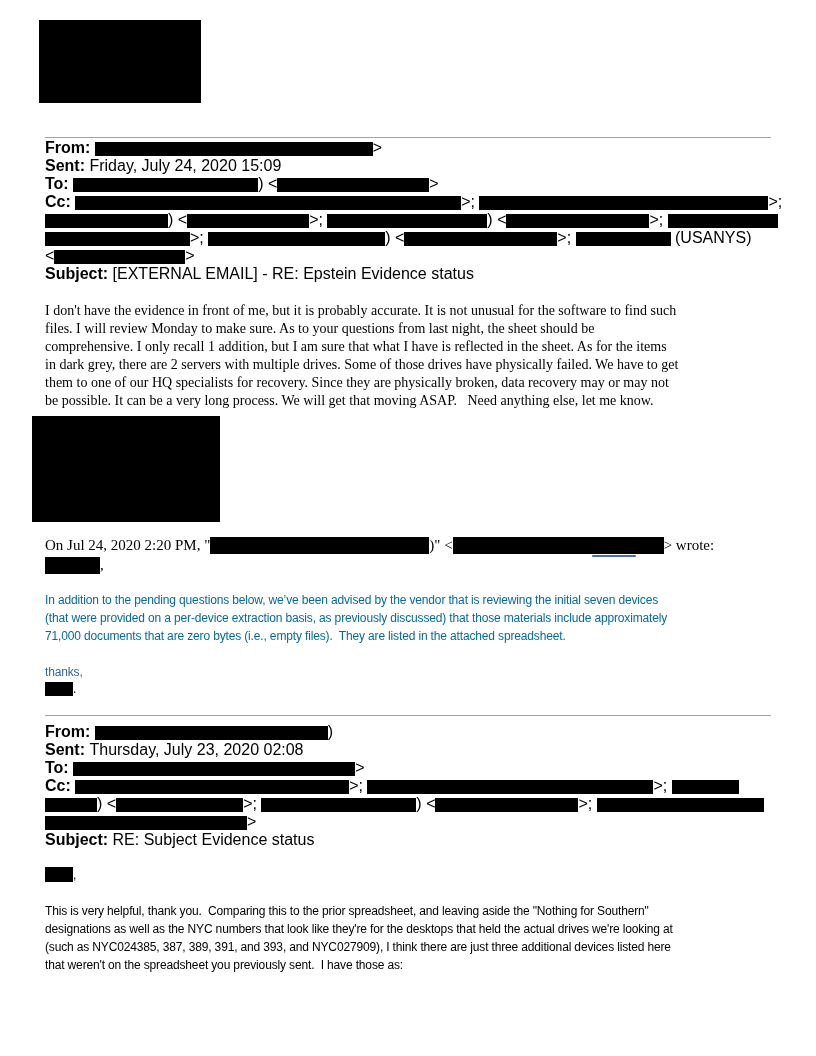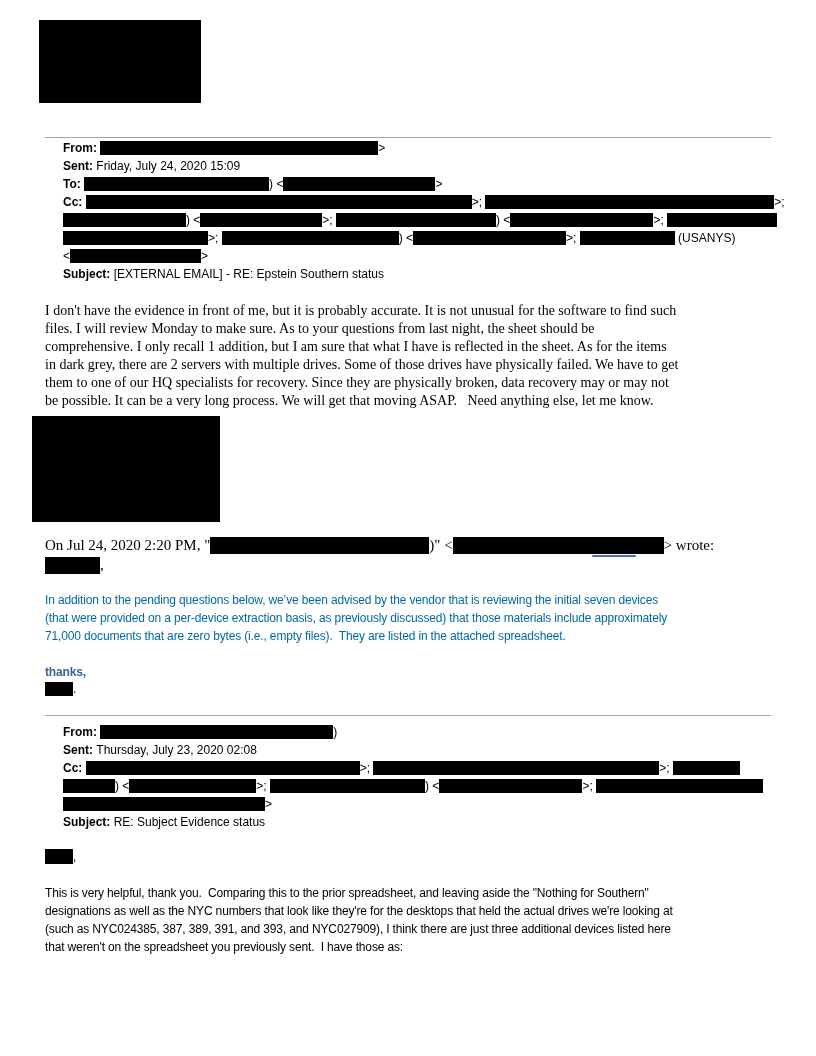"From: >" .hdr { font-size: 12px -> 16px; margin: 1px 45px 0 63px -> 1px 45px 0 45px }
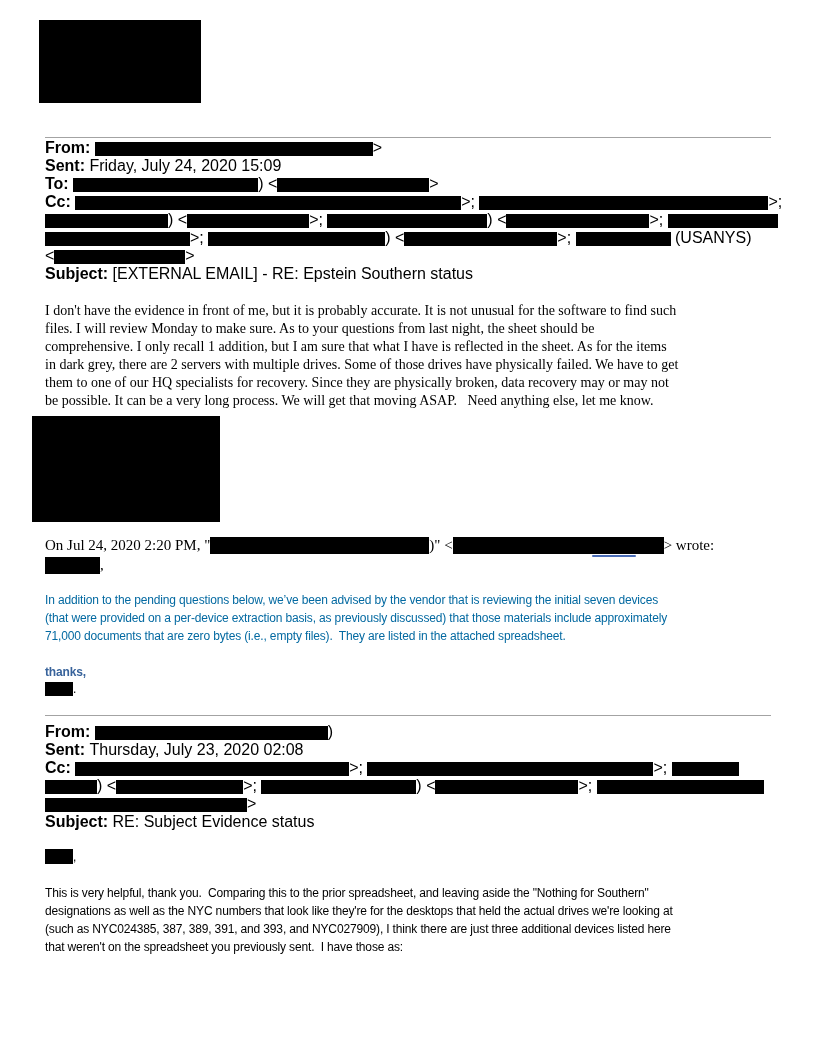"[EXTERNAL EMAIL] - RE: Epstein" span.ht { text: Southern -> Evidence }
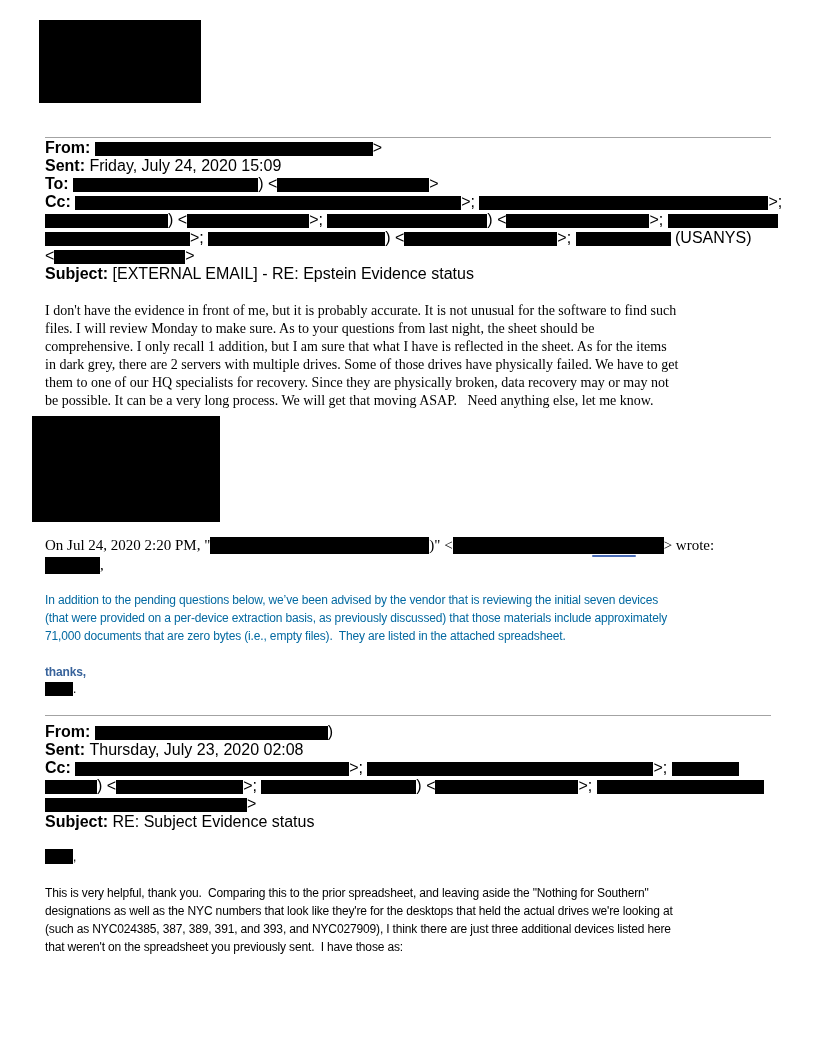"thanks," div.para { font-weight: bold -> none }
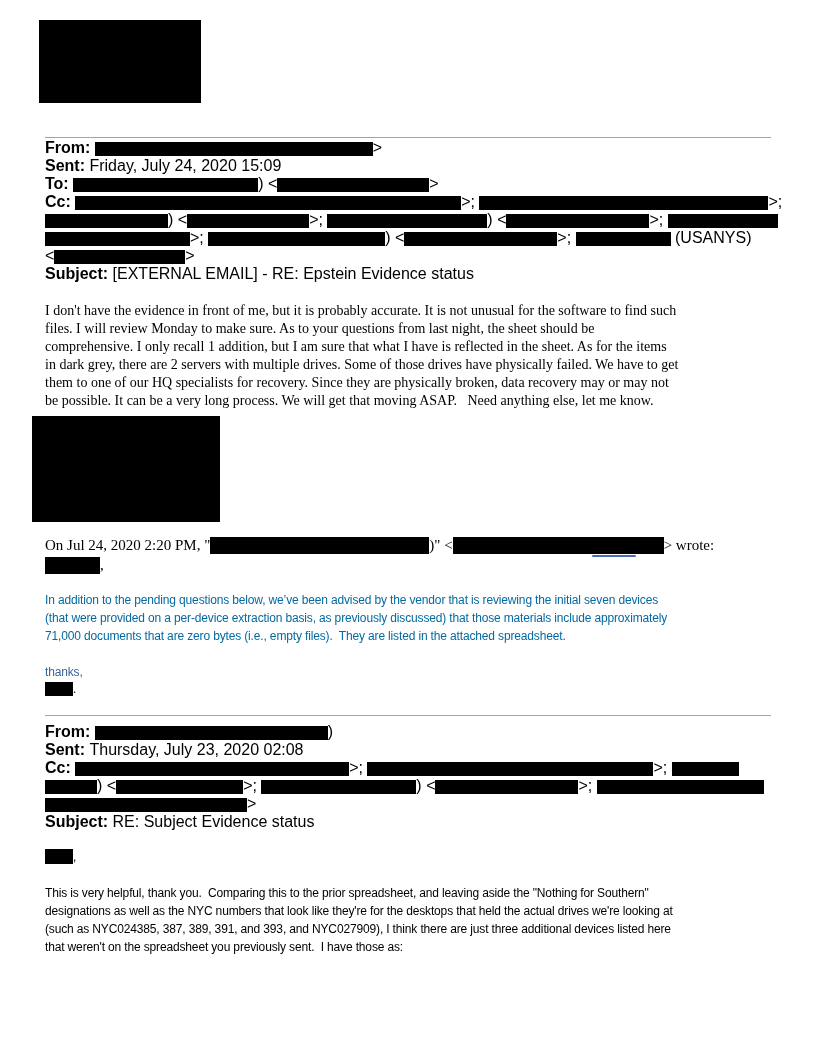"To: >" div.segline { html: none -> <div><span>To: </span><span></span><span>&gt;</span></div> }
